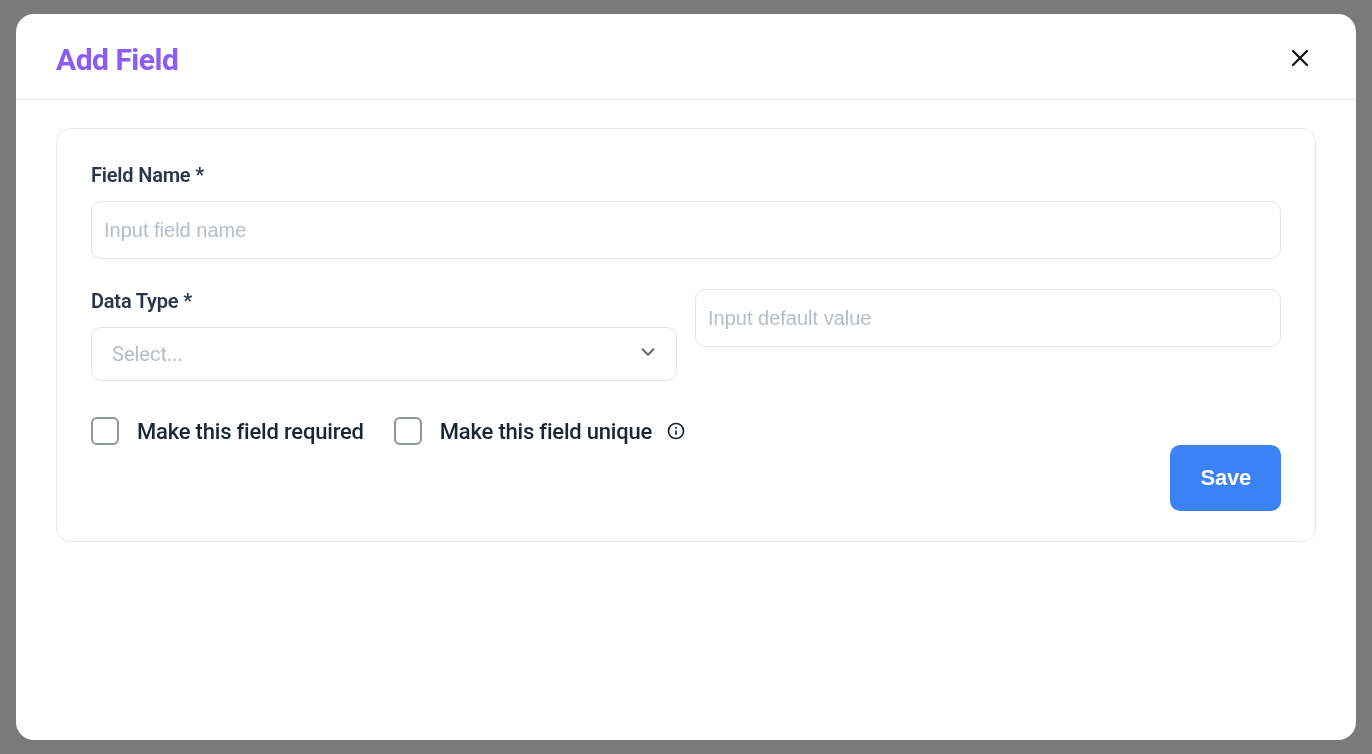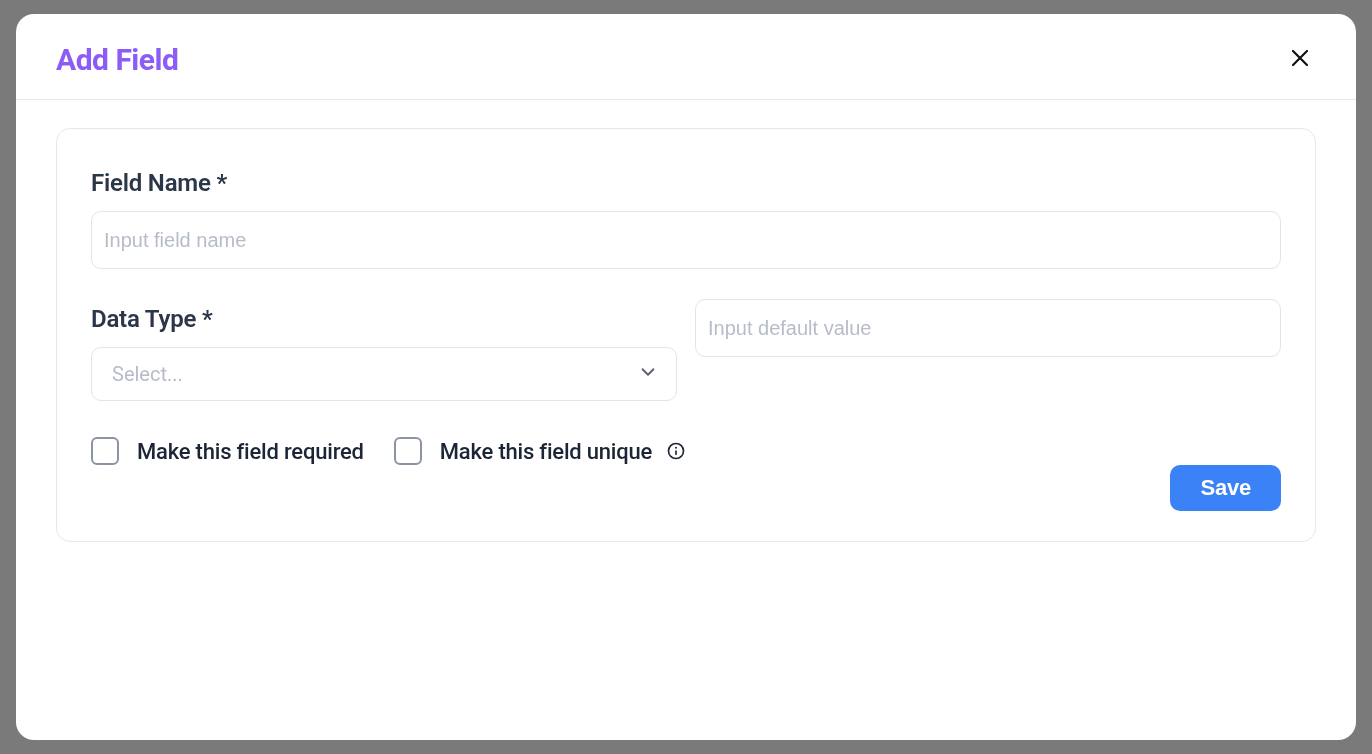"Field Name *" .form-label { font-size: 24px -> 20px; margin-top: 6px -> none }
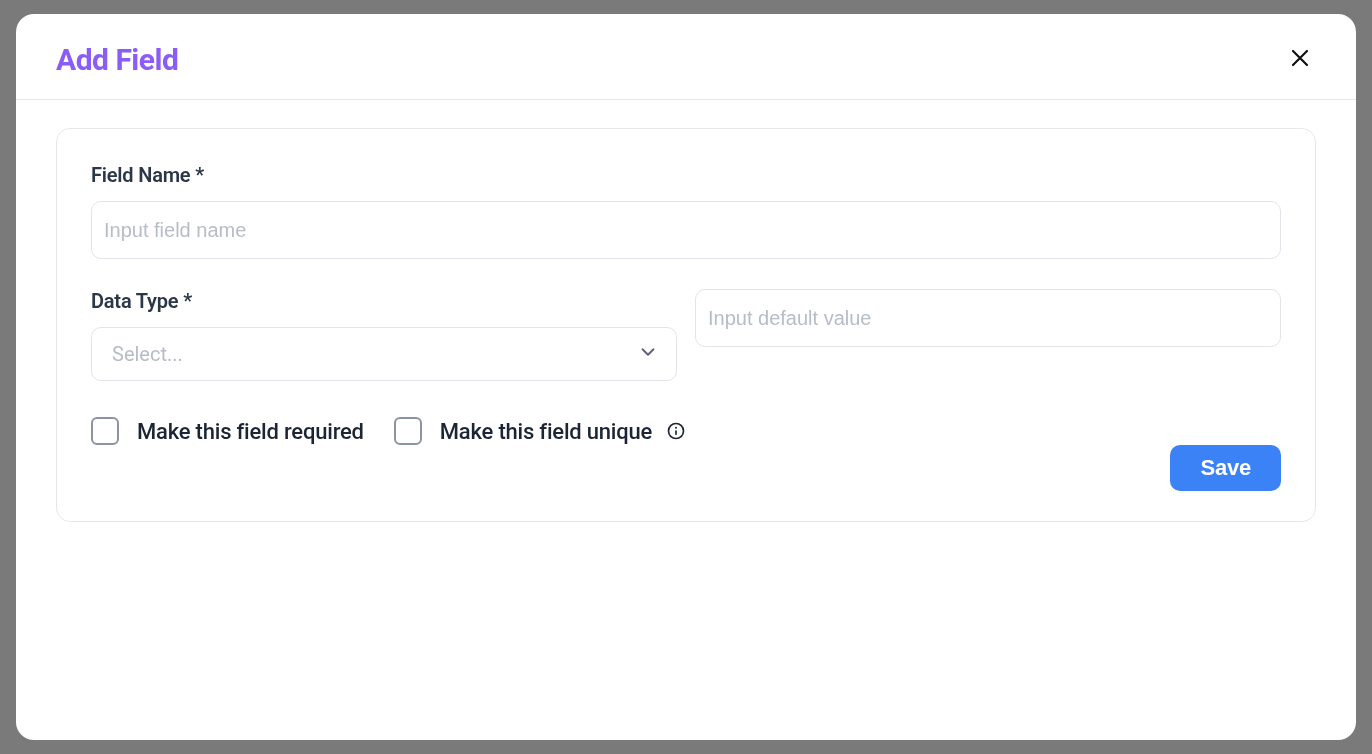"Save" .save-btn { height: 46px -> 66px }
